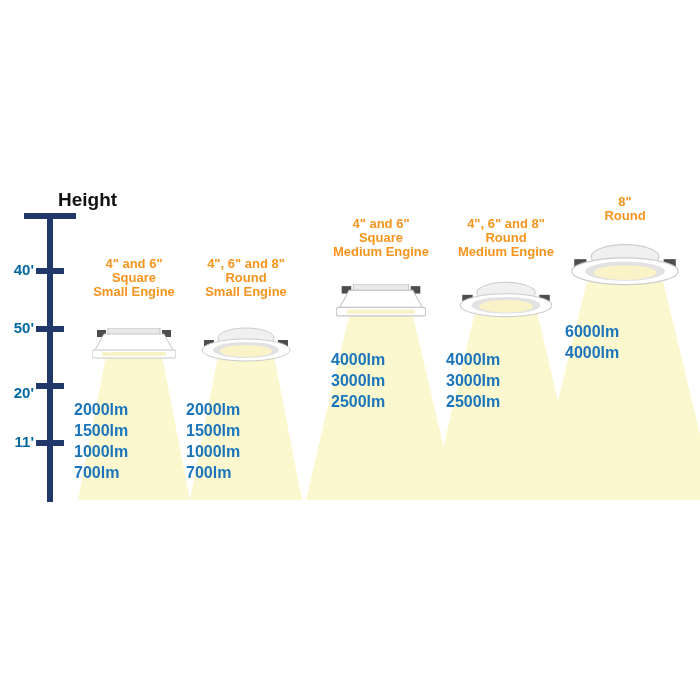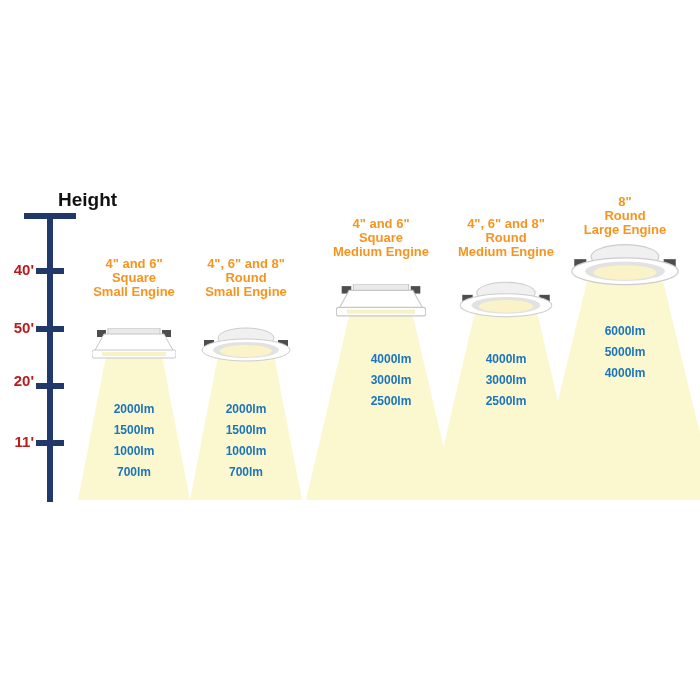"Large Engine" div { html: <div>Large Engine</div> -> none }
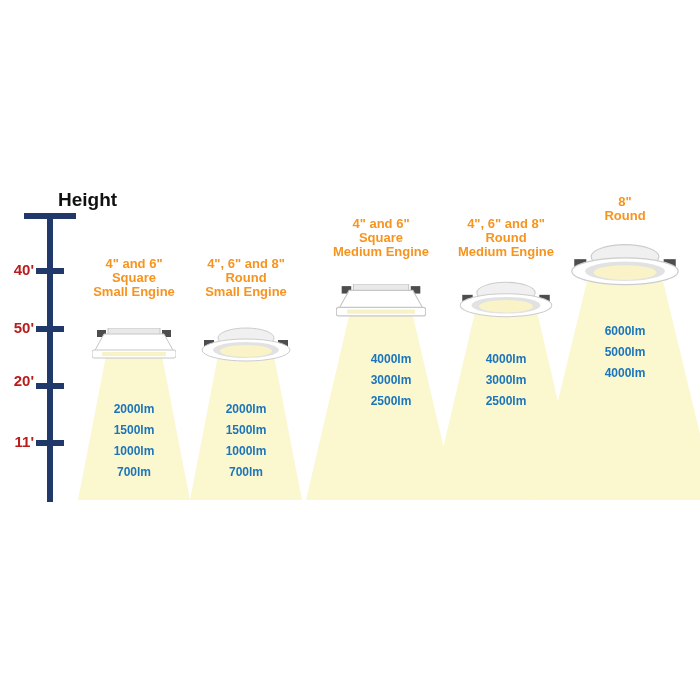"40'" .tick-label { color: #b91c1c -> #0369a1 }
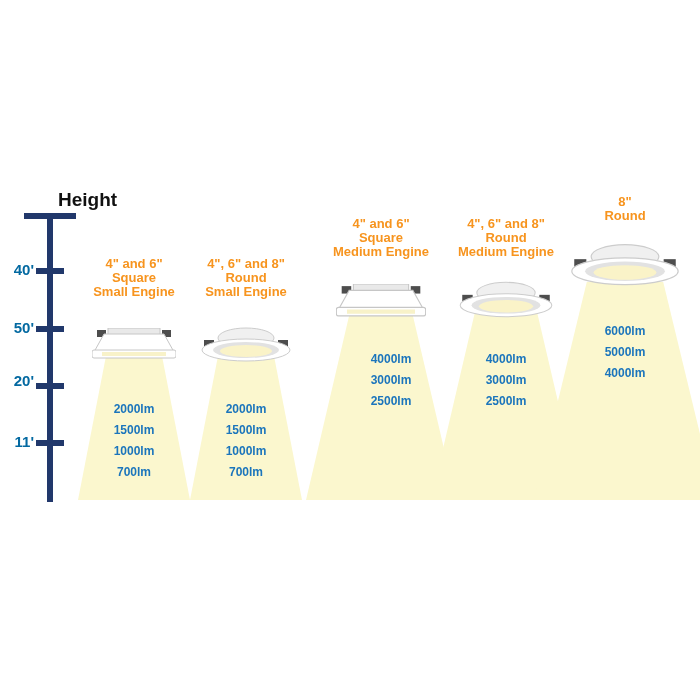"6000lm" .lumens { font-size: 12px -> 16px; text-align: center -> left }
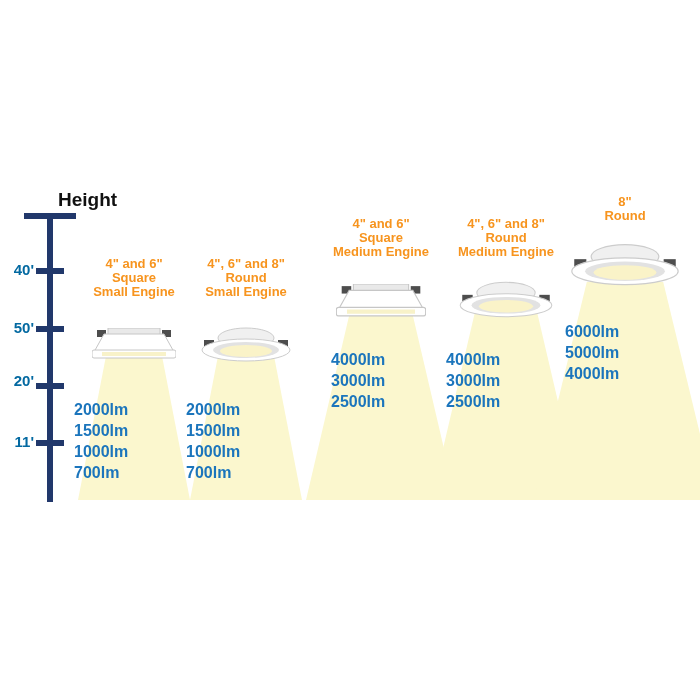"5000lm" div { html: <div>5000lm</div> -> none }
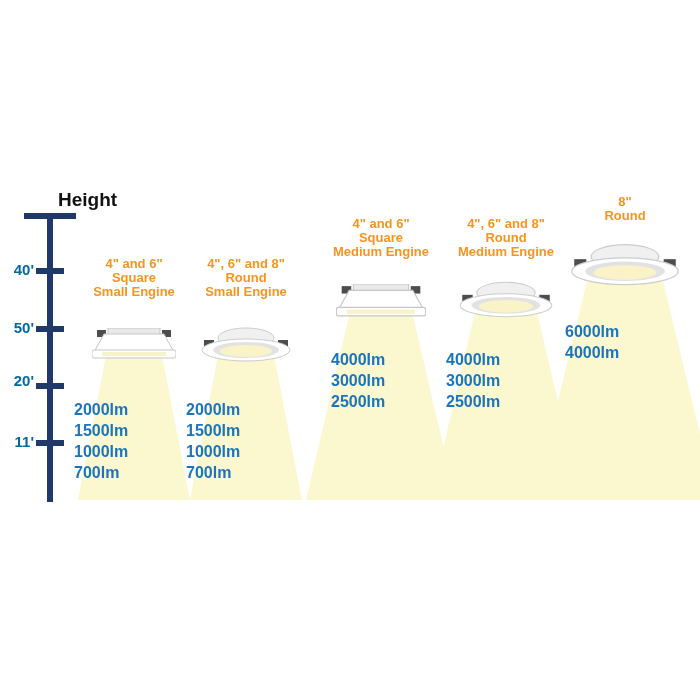"20'" #ticklab-20 { top: 372px -> 384px }
